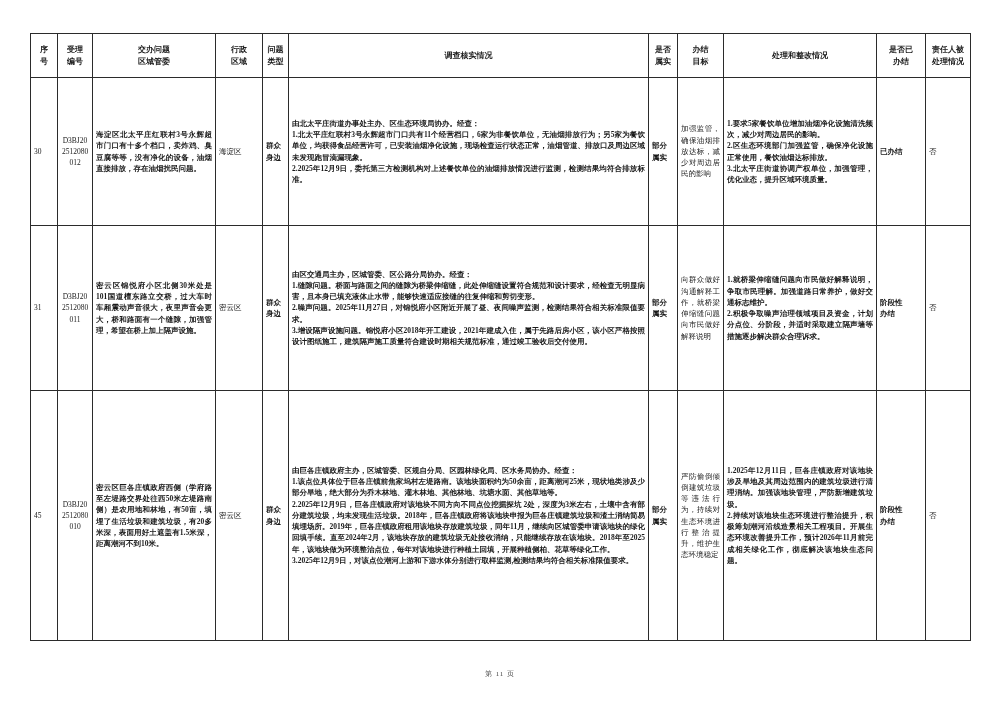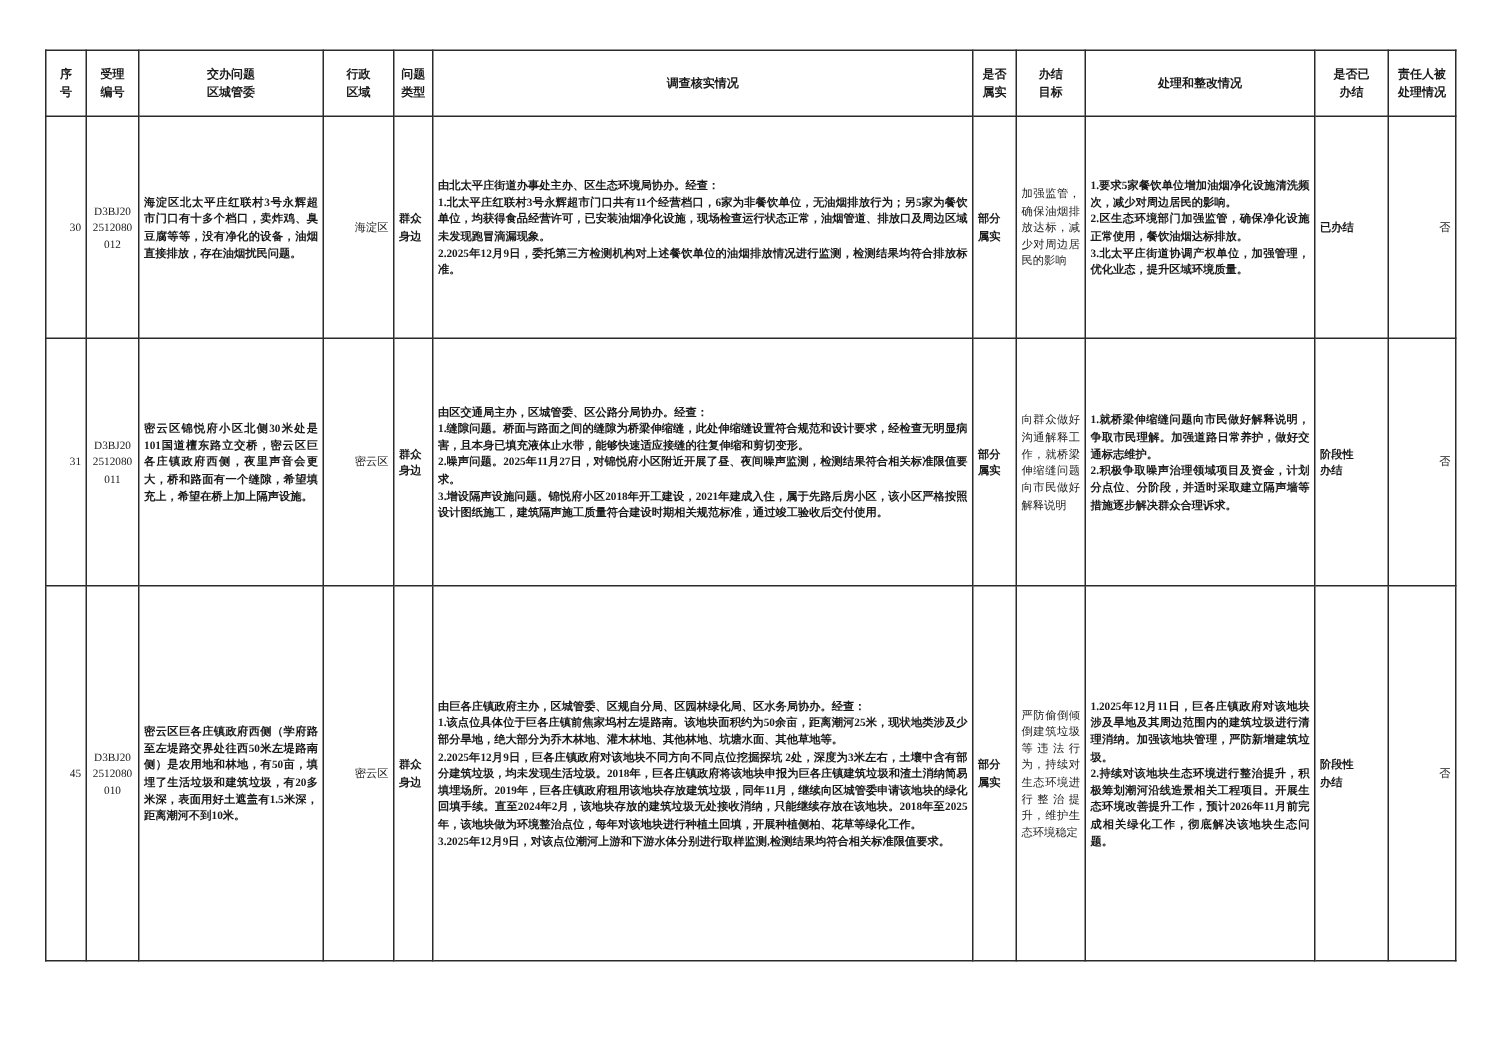"30" td.c { text-align: right -> left }
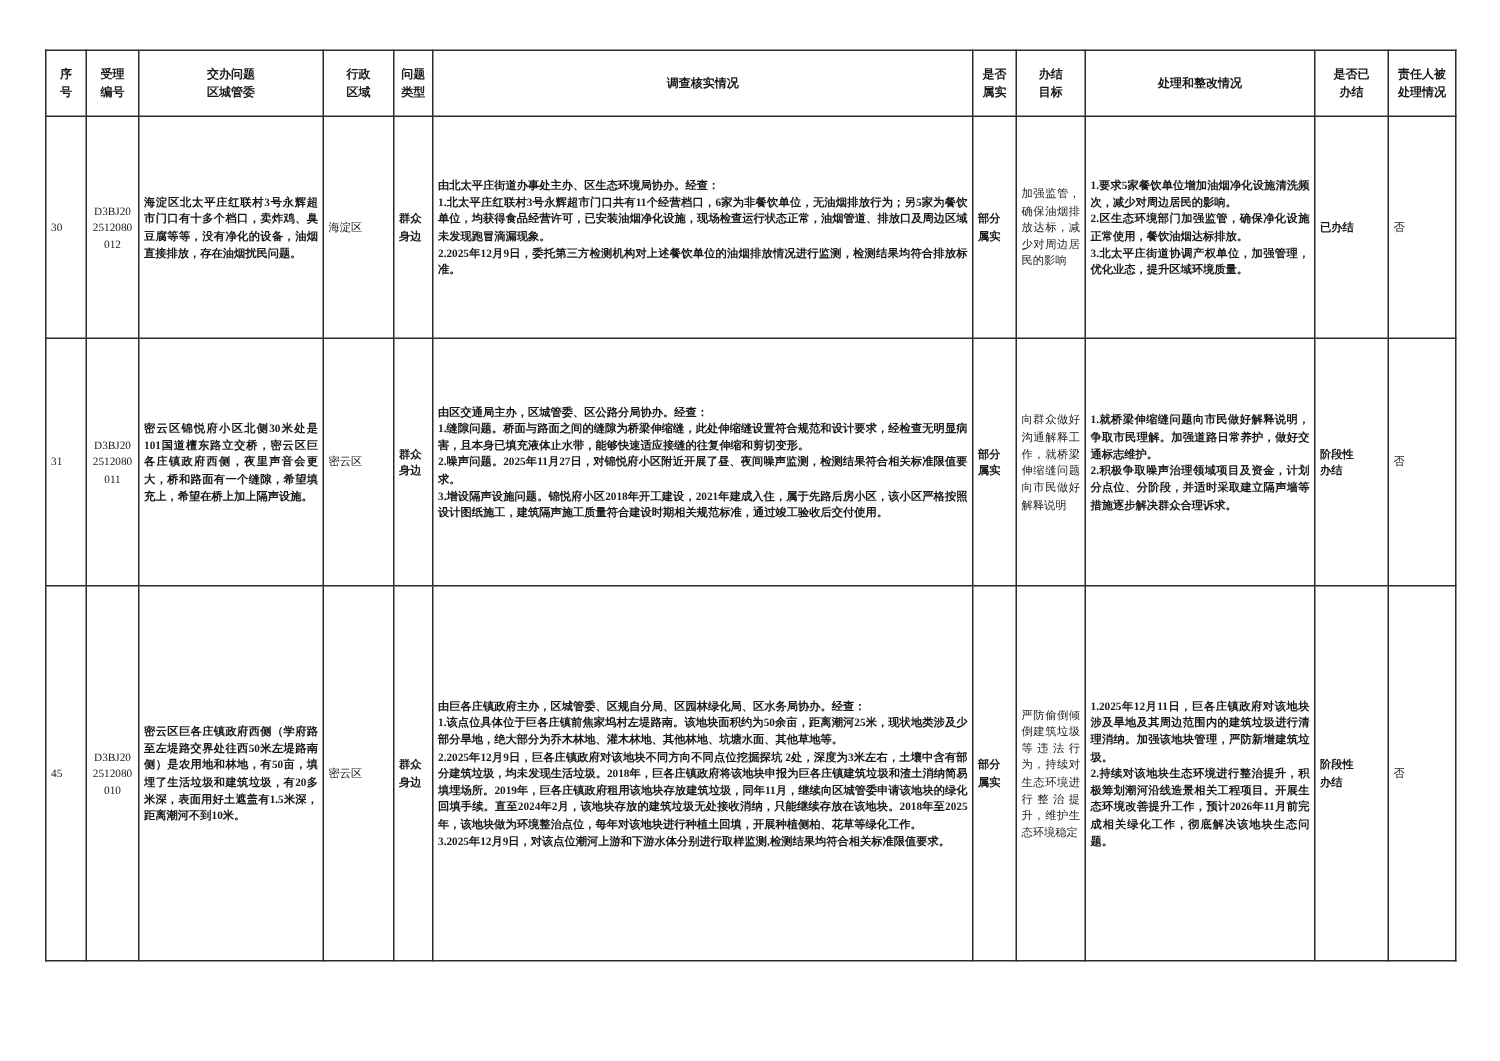"密云区锦悦府小区北侧30米处是101国道檀东路立交桥，密云区巨各庄镇政府西侧，夜" td.ml { text: 密云区巨各庄镇政府西侧，夜里声音会更大，桥和路面有一个缝隙，希望填充上 -> 过大车时车厢震动声音很大，夜里声音会更大，桥和路面有一个缝隙，加强管理 }
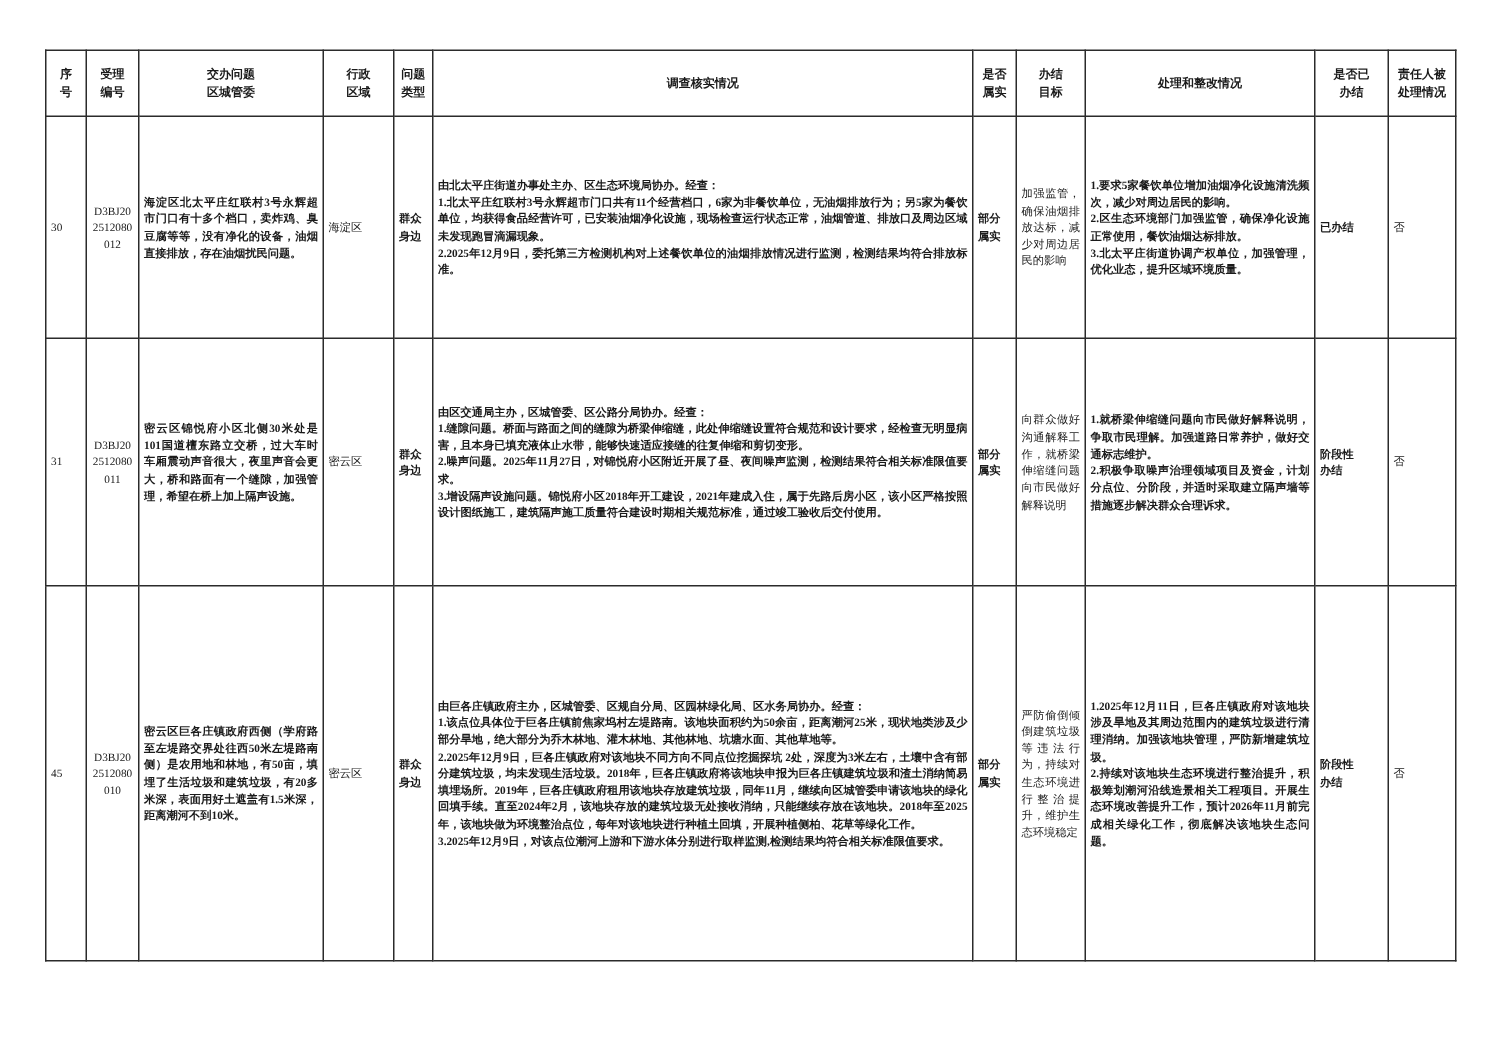"第 11 页" div.footer { html: none -> <div>第 11 页</div> }
